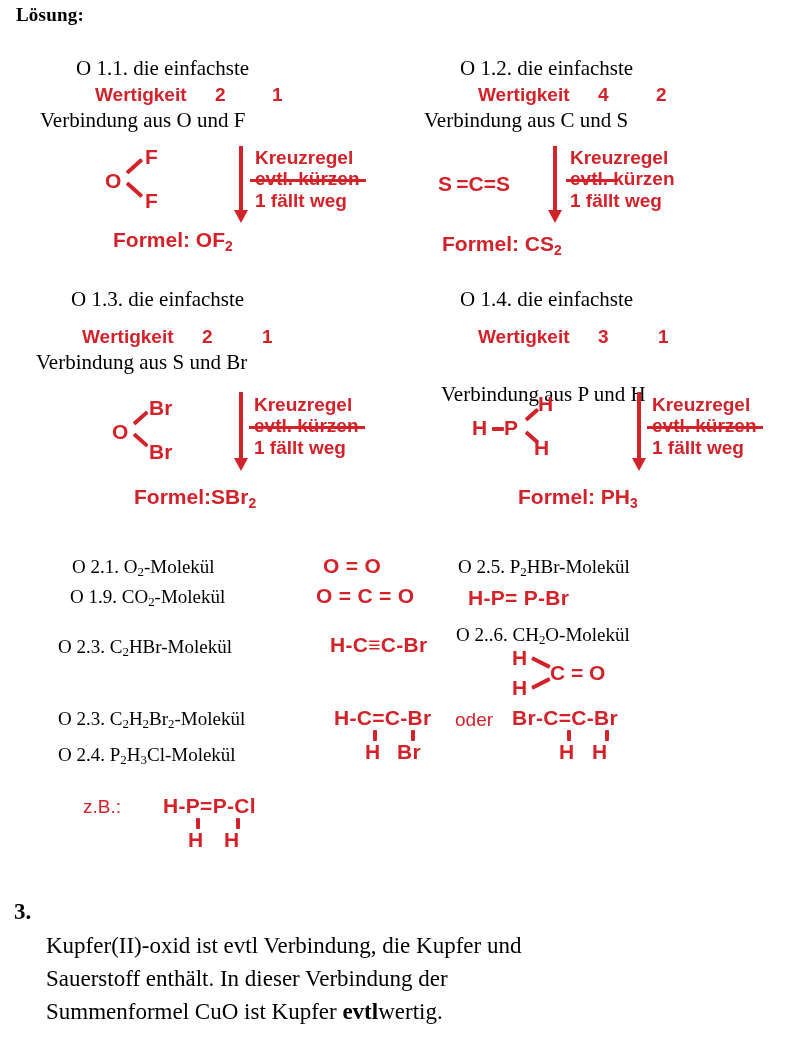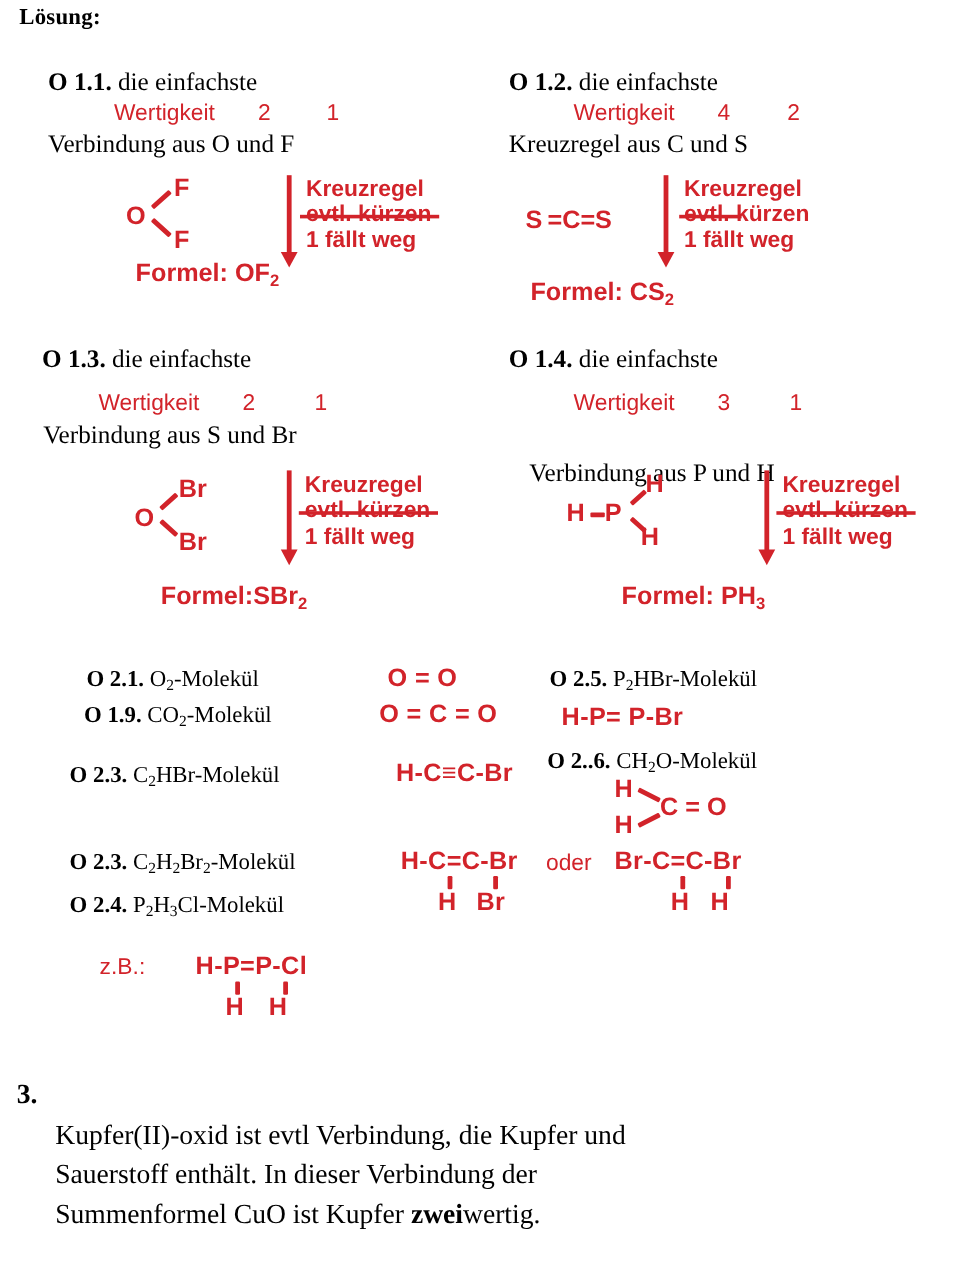"O 1.1." .task-title .num { font-weight: bold -> normal; margin-left: none -> 36px }
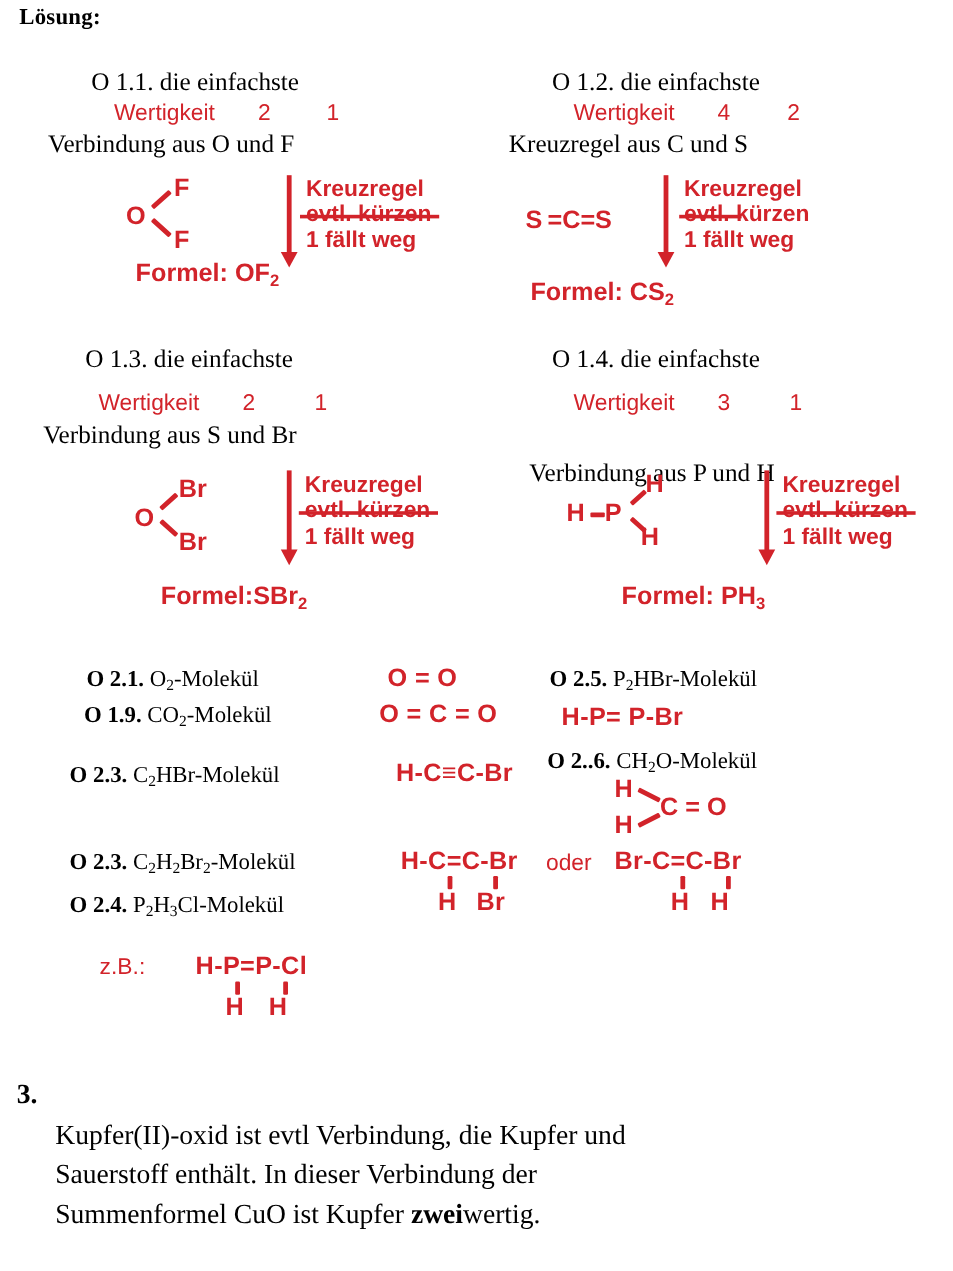"Wertigkeit" .wert { font-weight: normal -> bold }
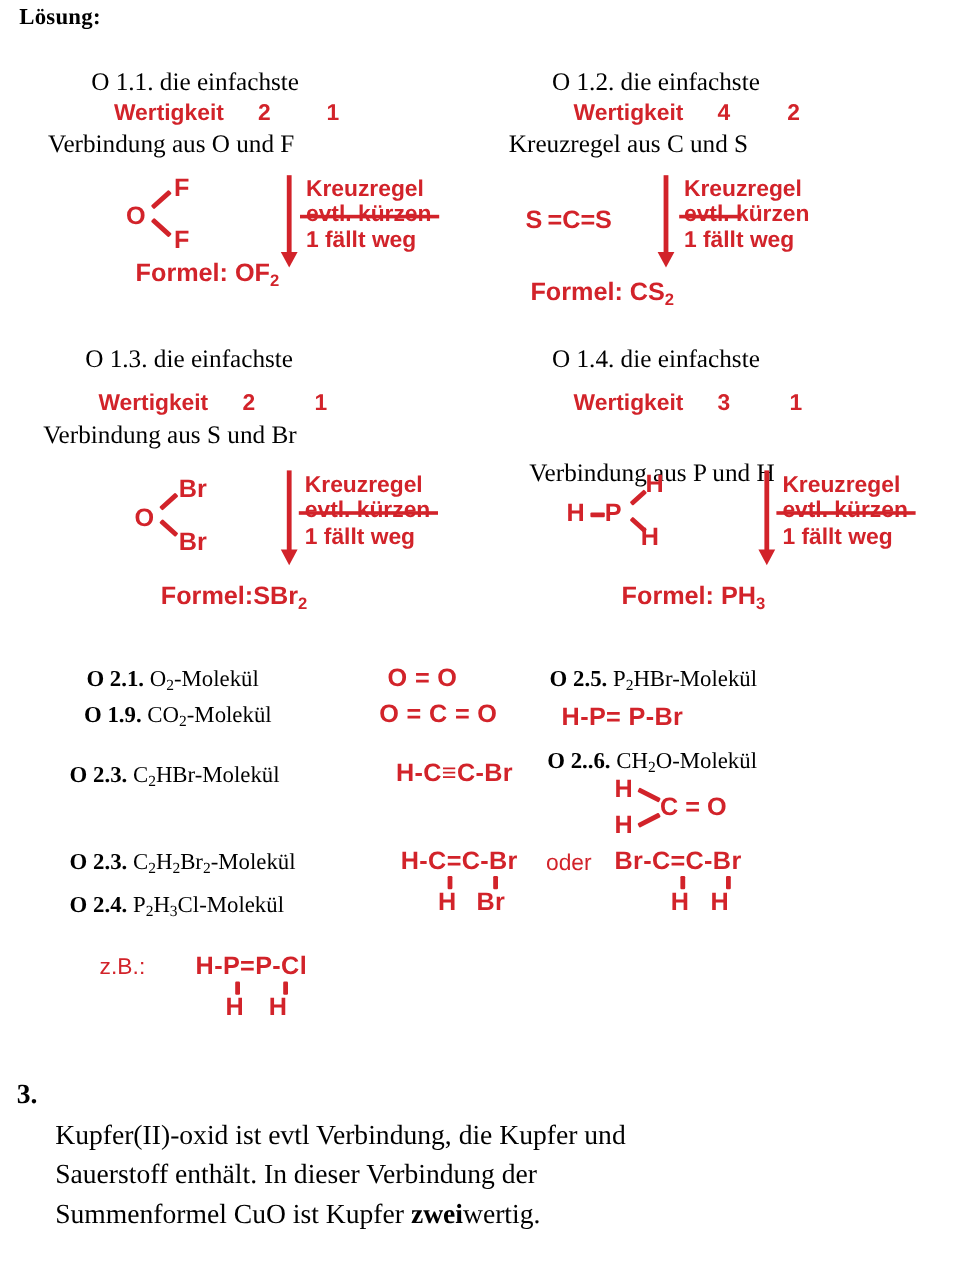"Kreuzregel aus C und S" div.abs { text: Kreuzregel -> Verbindung }
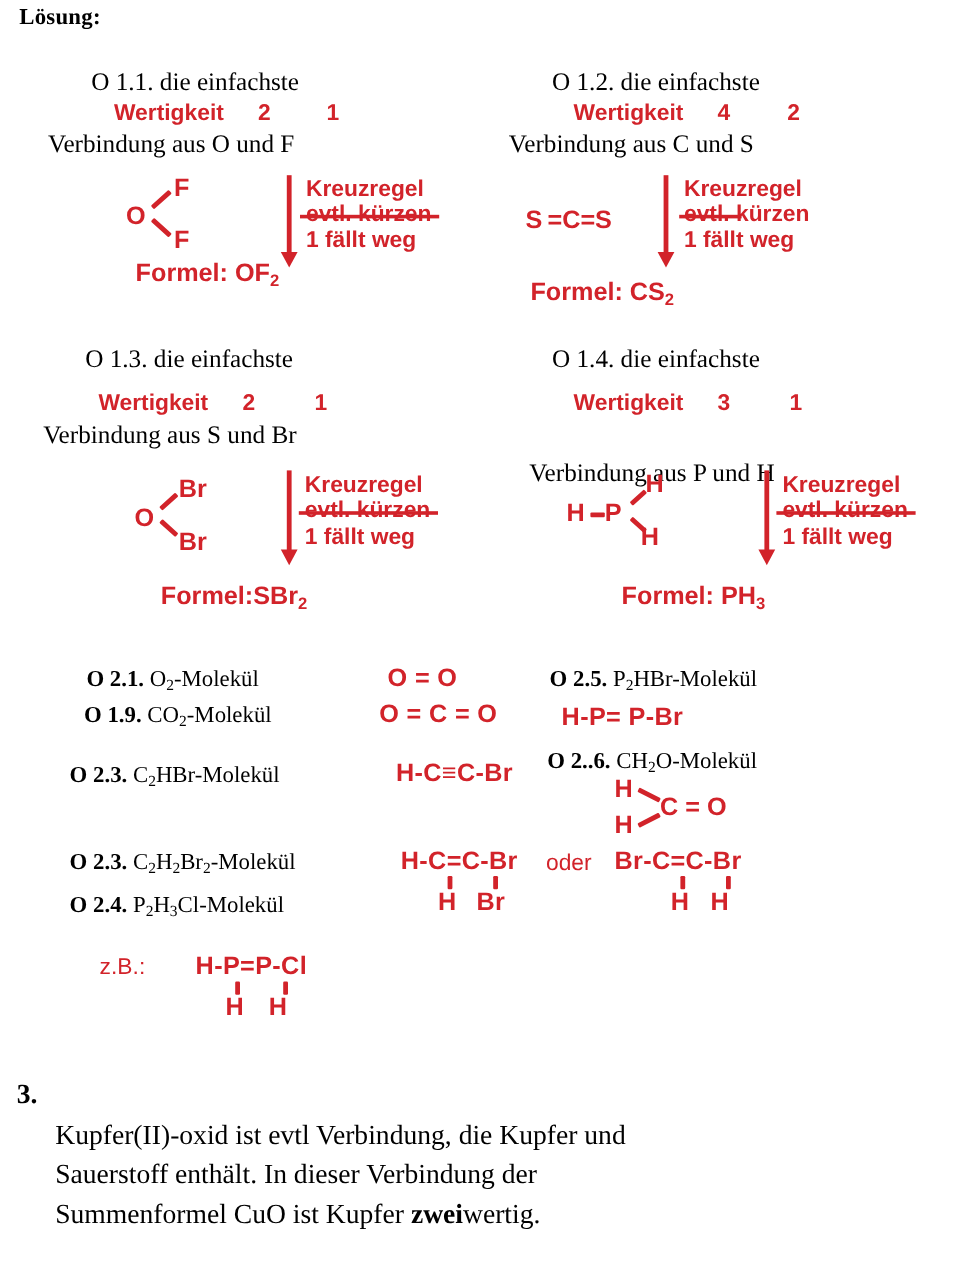"Formel: OF2" div.abs { top: 216px -> 228px }
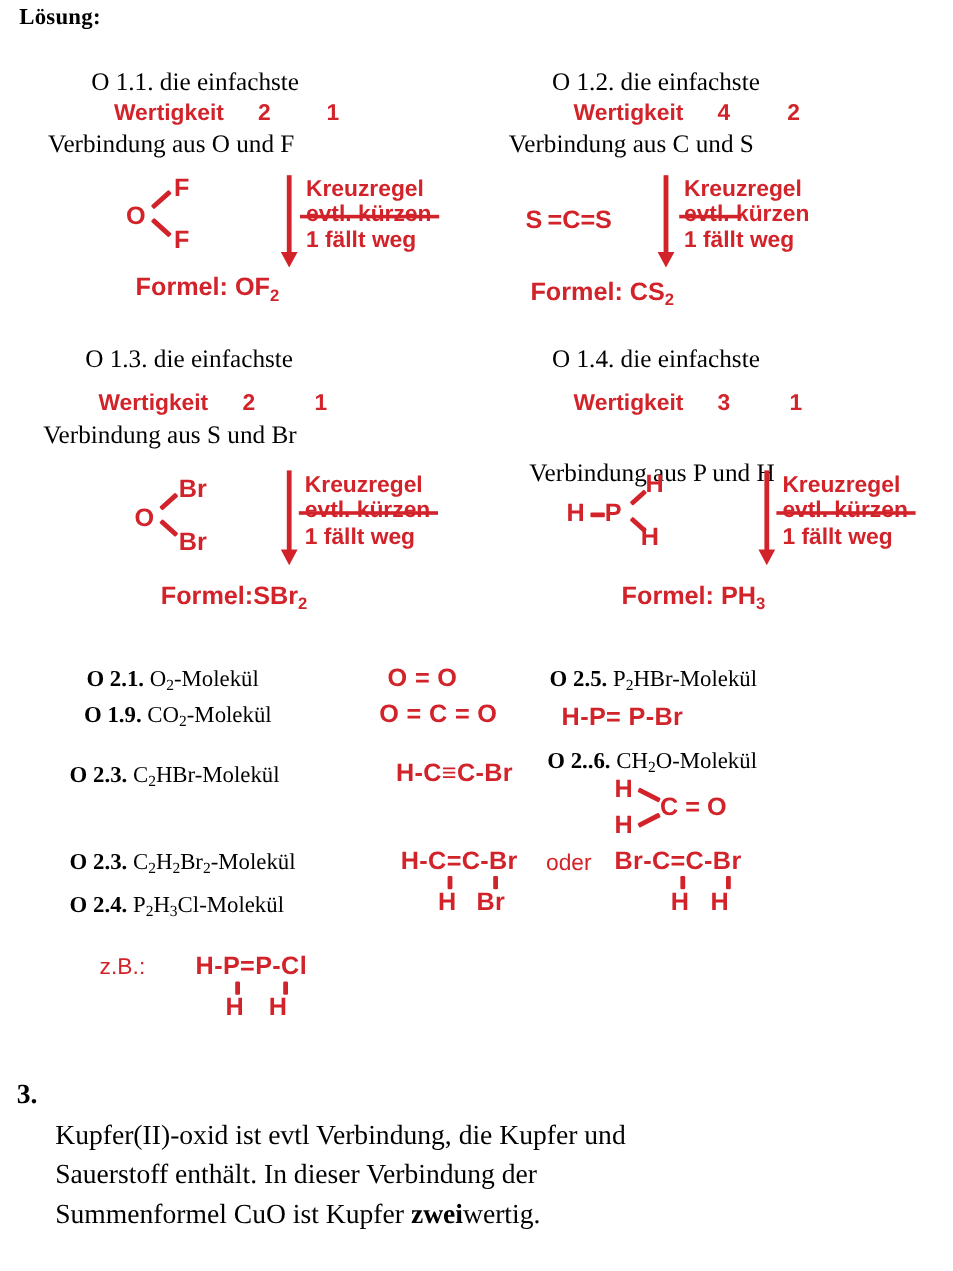"O 2.1." .q .num { font-weight: bold -> normal }
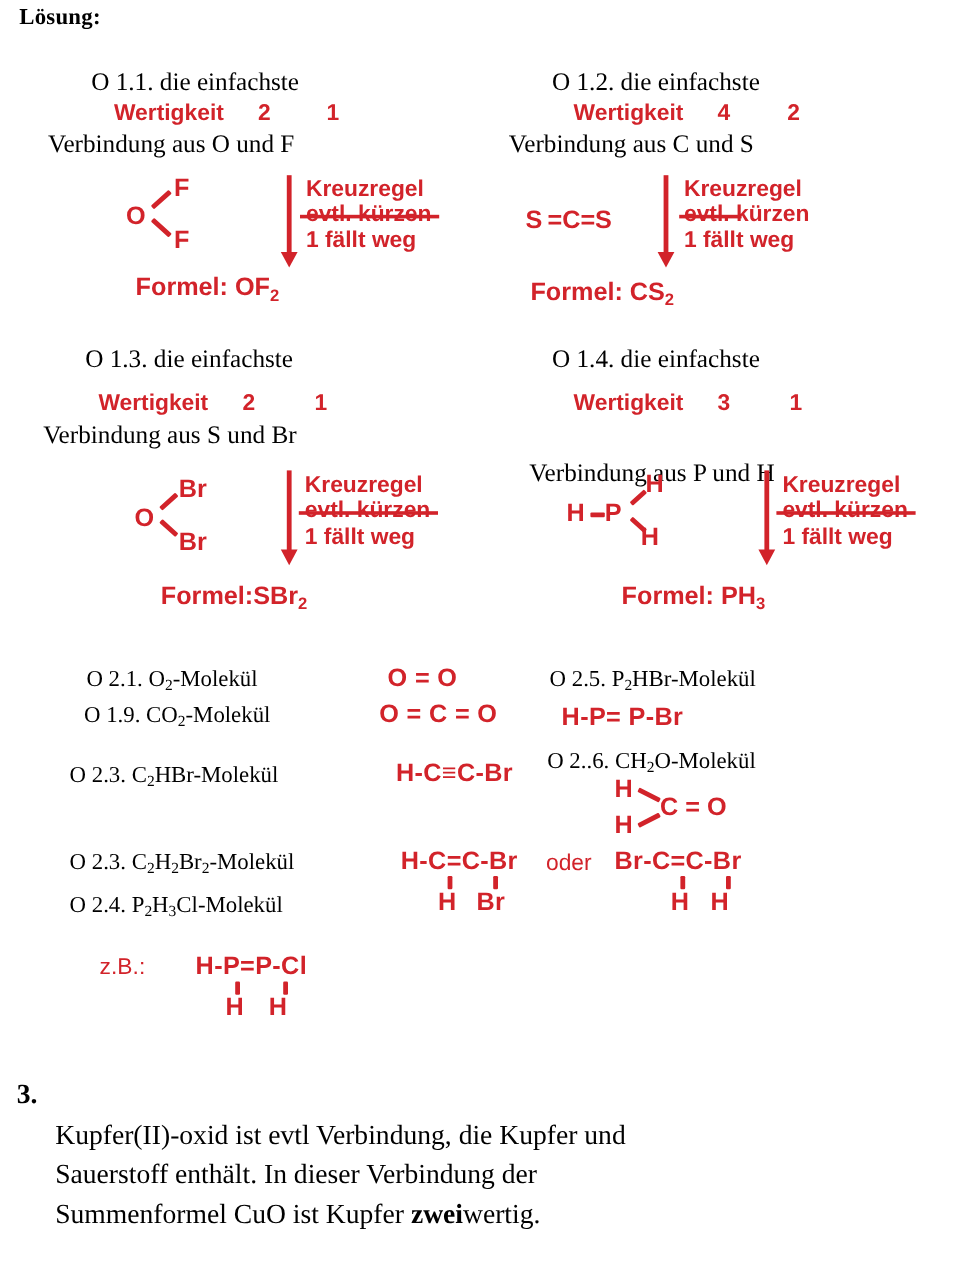"zwei" b { text: zwei -> evtl }
